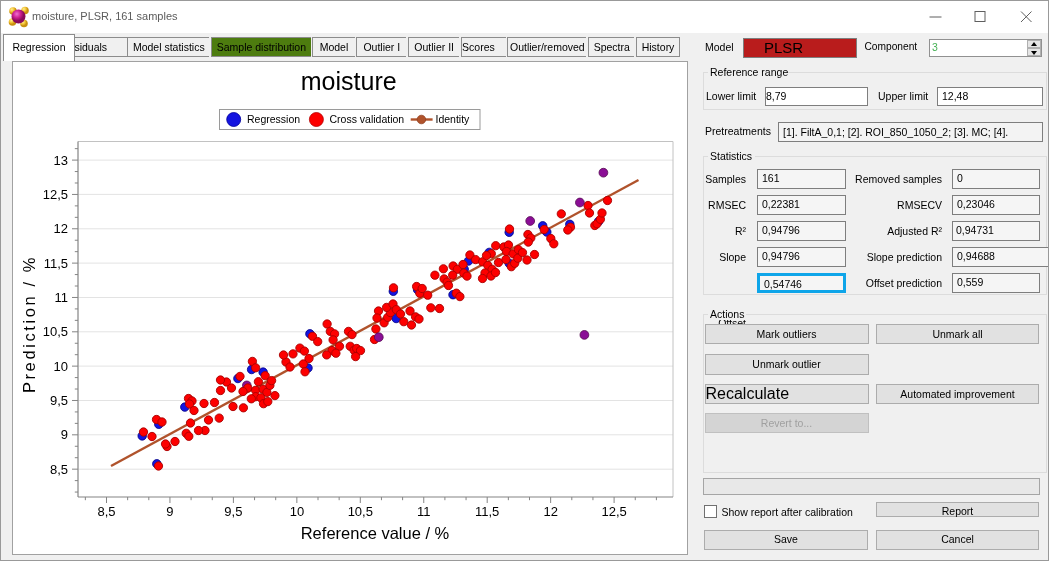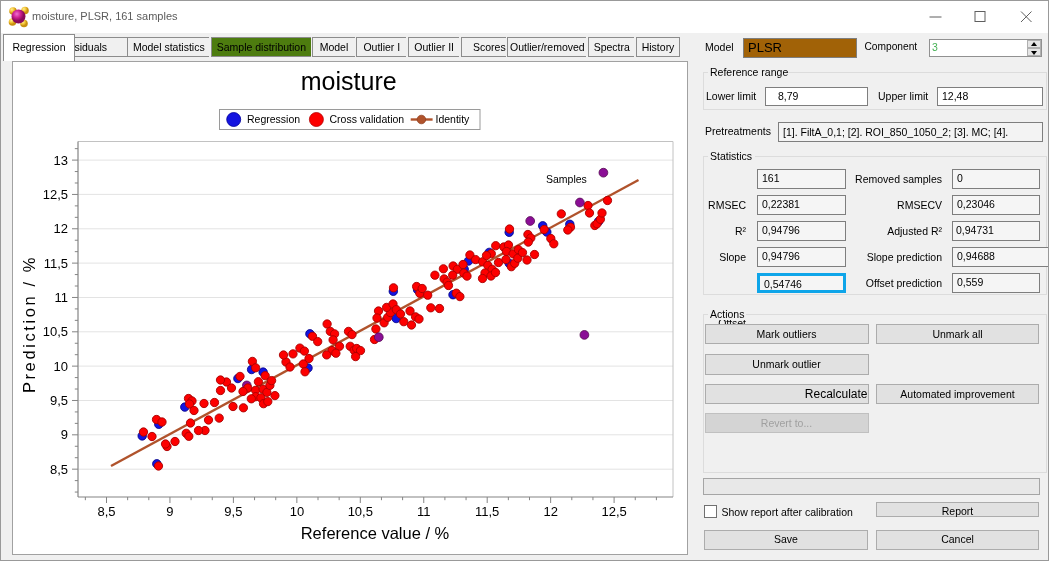"Scores" div { text-align: right -> left }
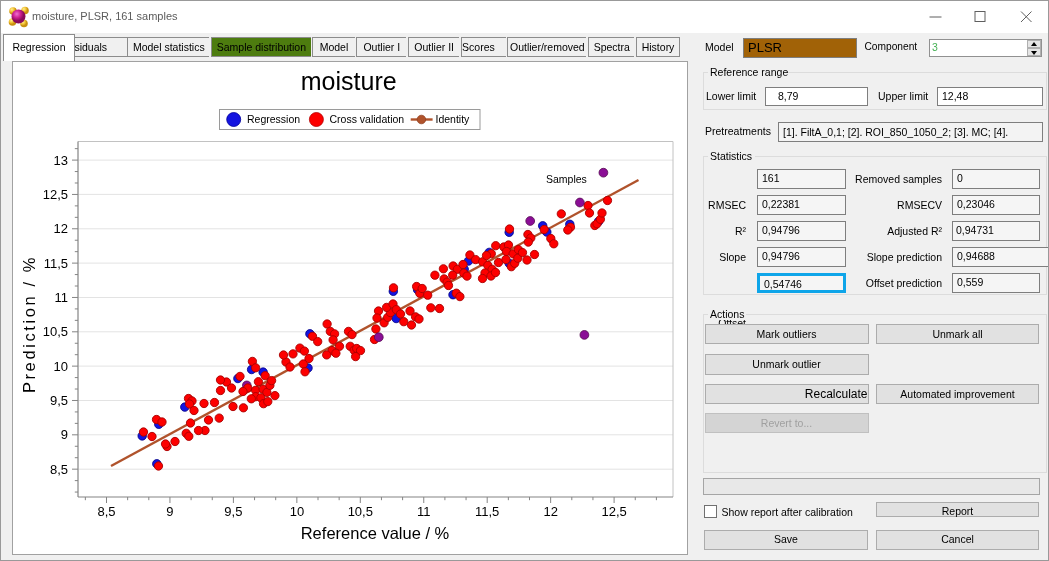"PLSR" div { background: #a16207 -> #b91c1c; font-size: 13px -> 15px; padding-left: 4px -> 20px }
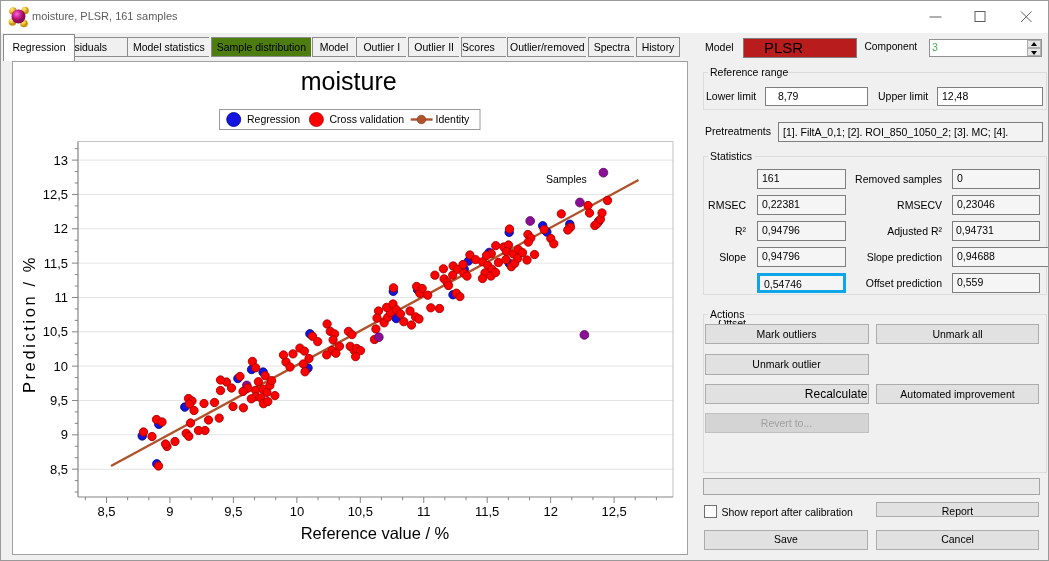"8,79" div { padding-left: 12px -> 0 }
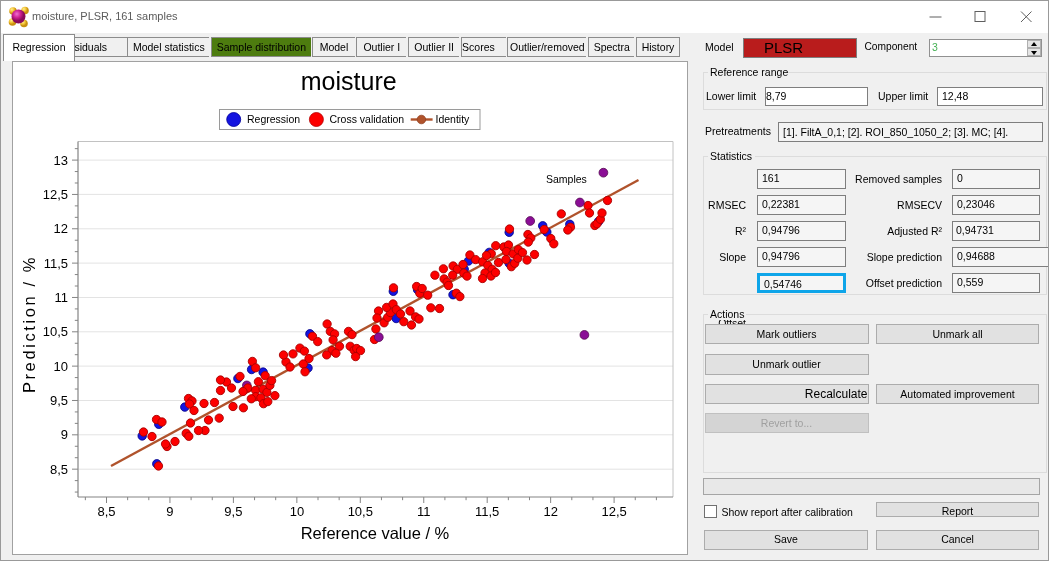"Samples" div { text-align: left -> right }
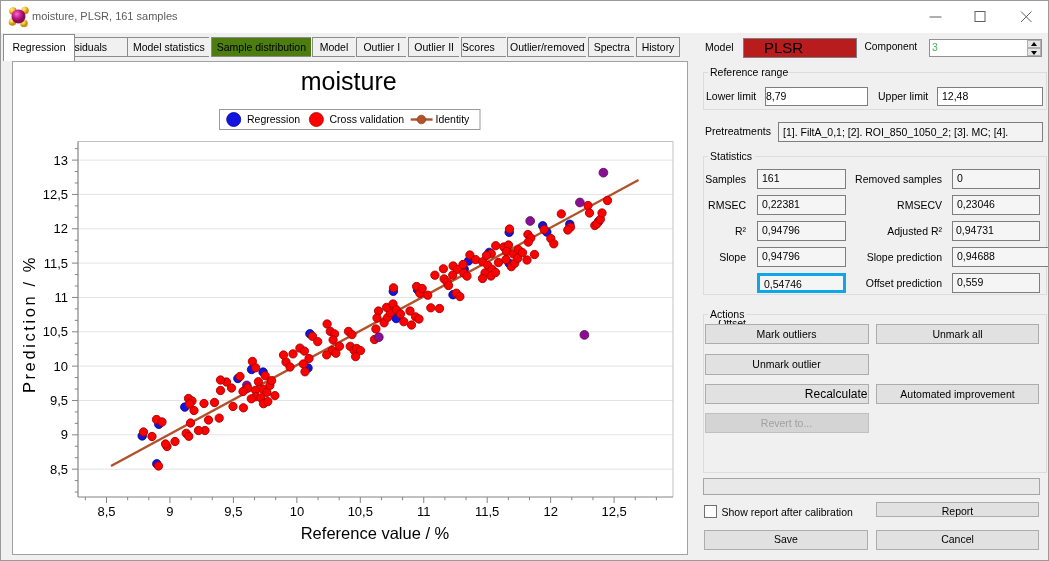"Recalculate" div { font-size: 12px -> 16px; text-align: right -> left }
